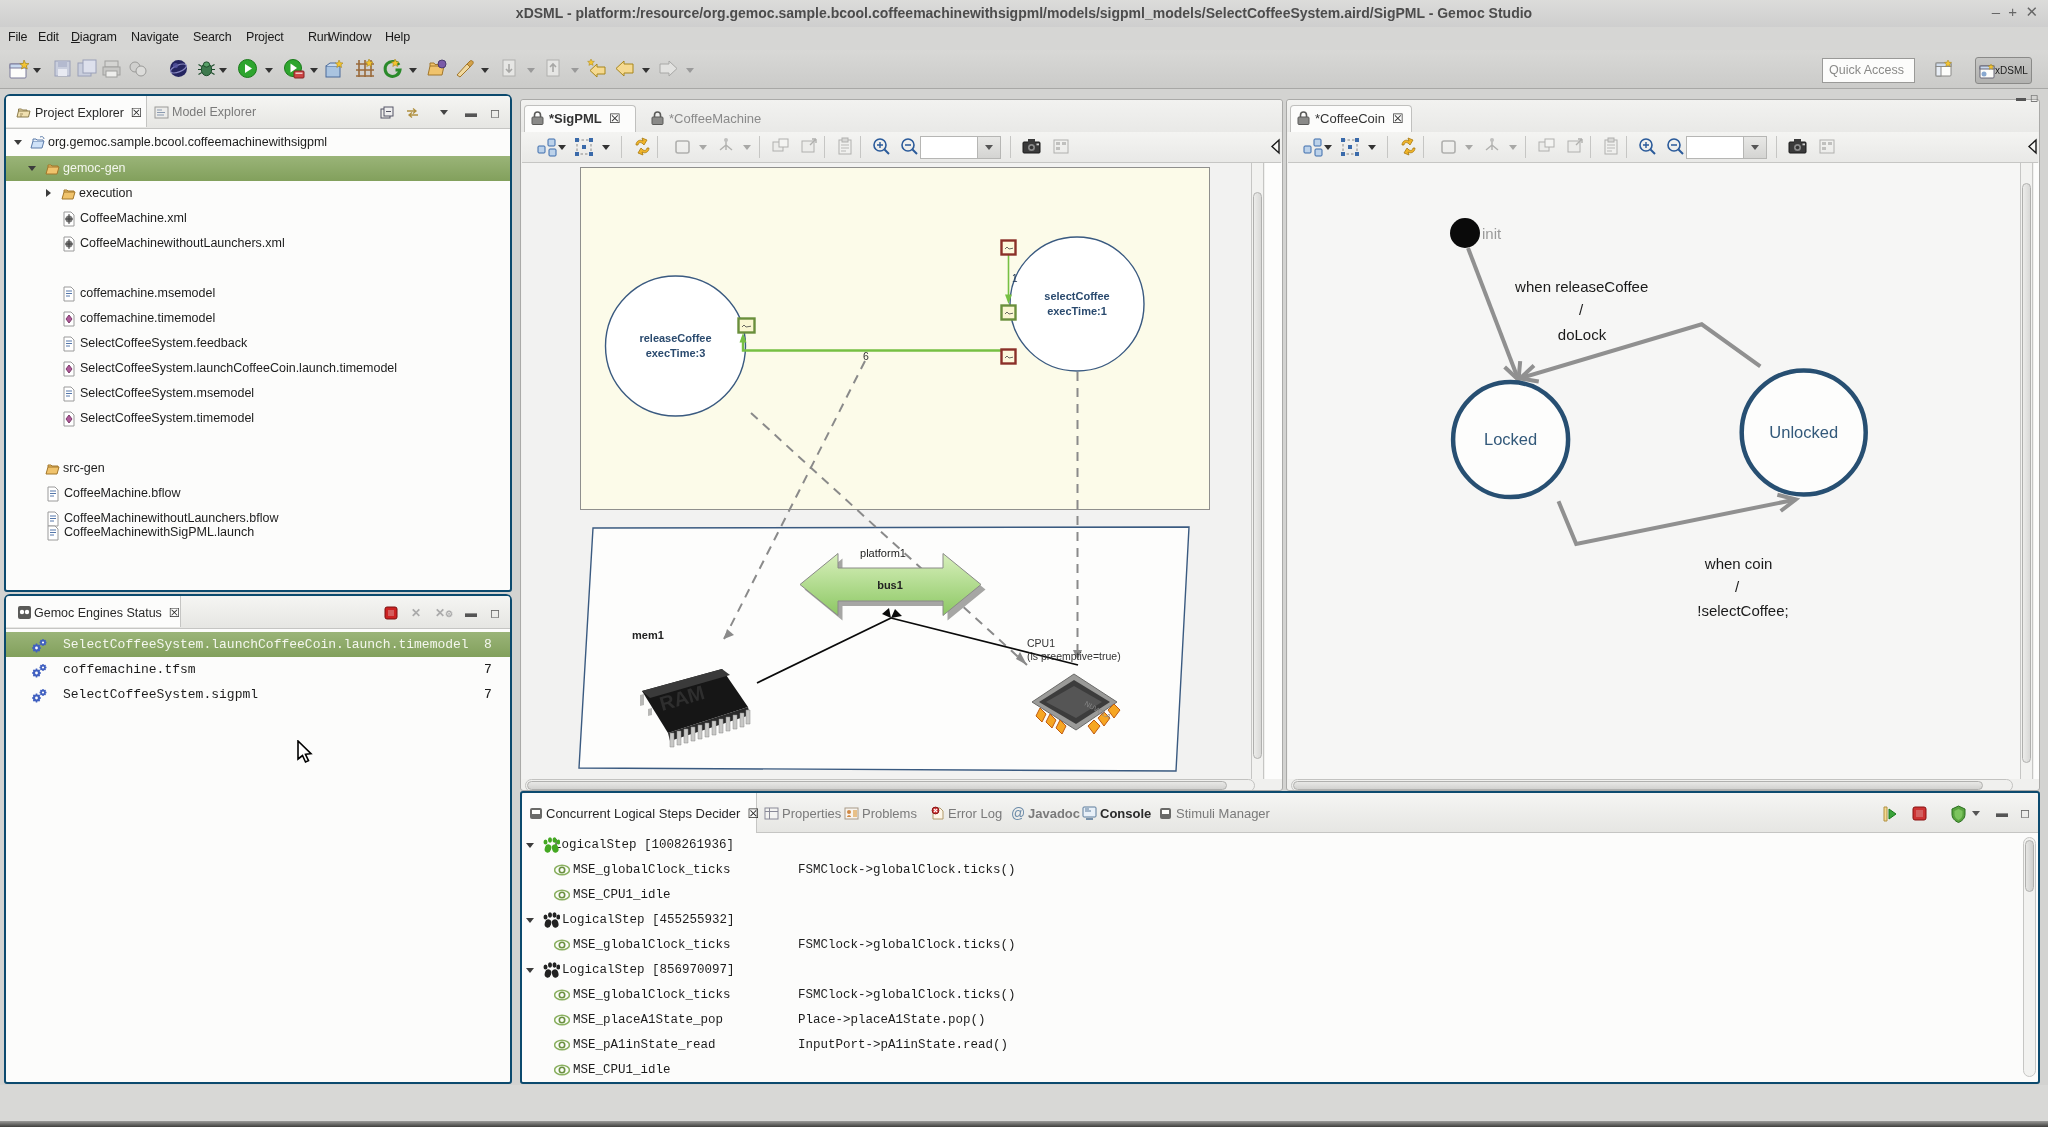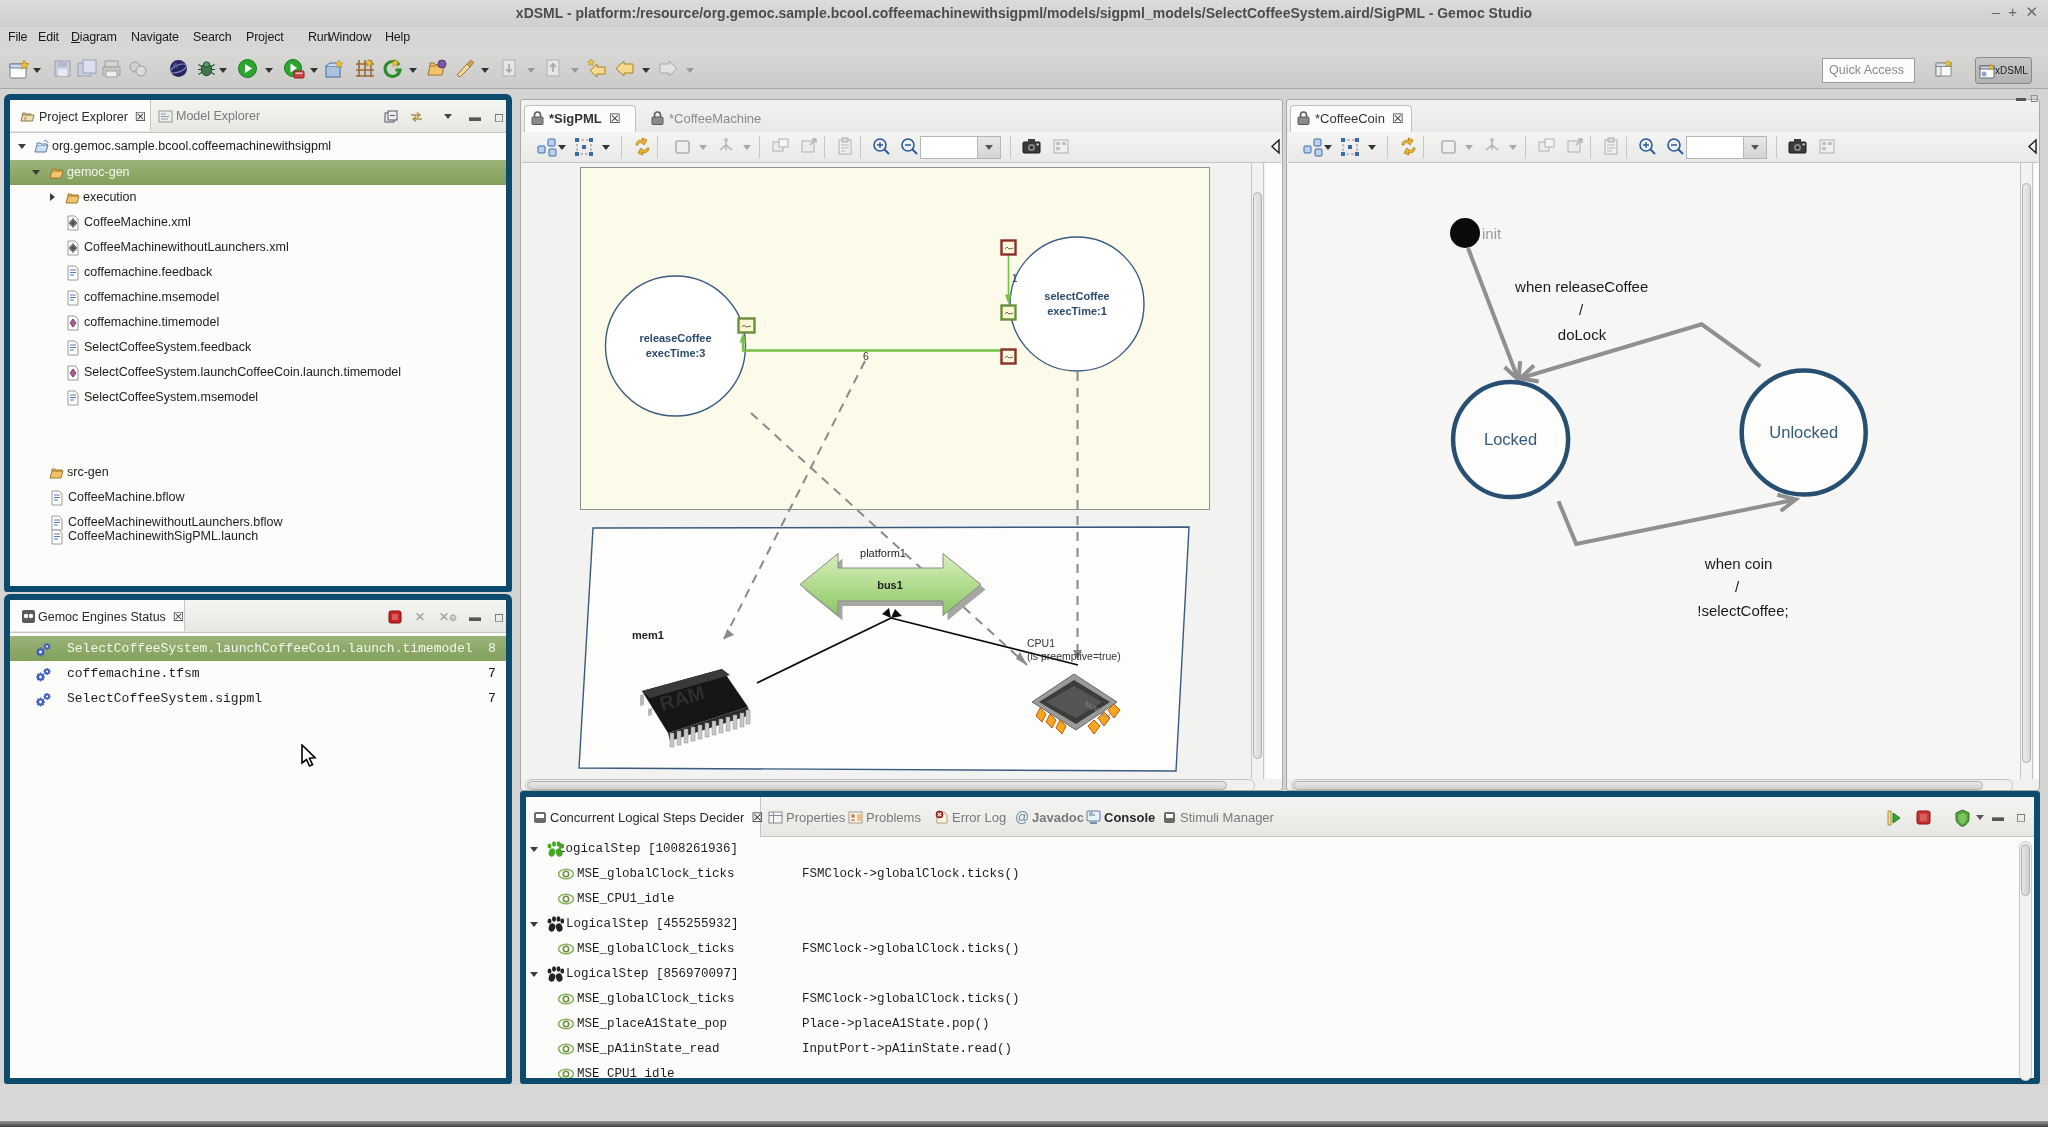"Project Explorer ☒" .panel { border: 6px solid #0c4a6e -> 2px solid #0c4a6e }
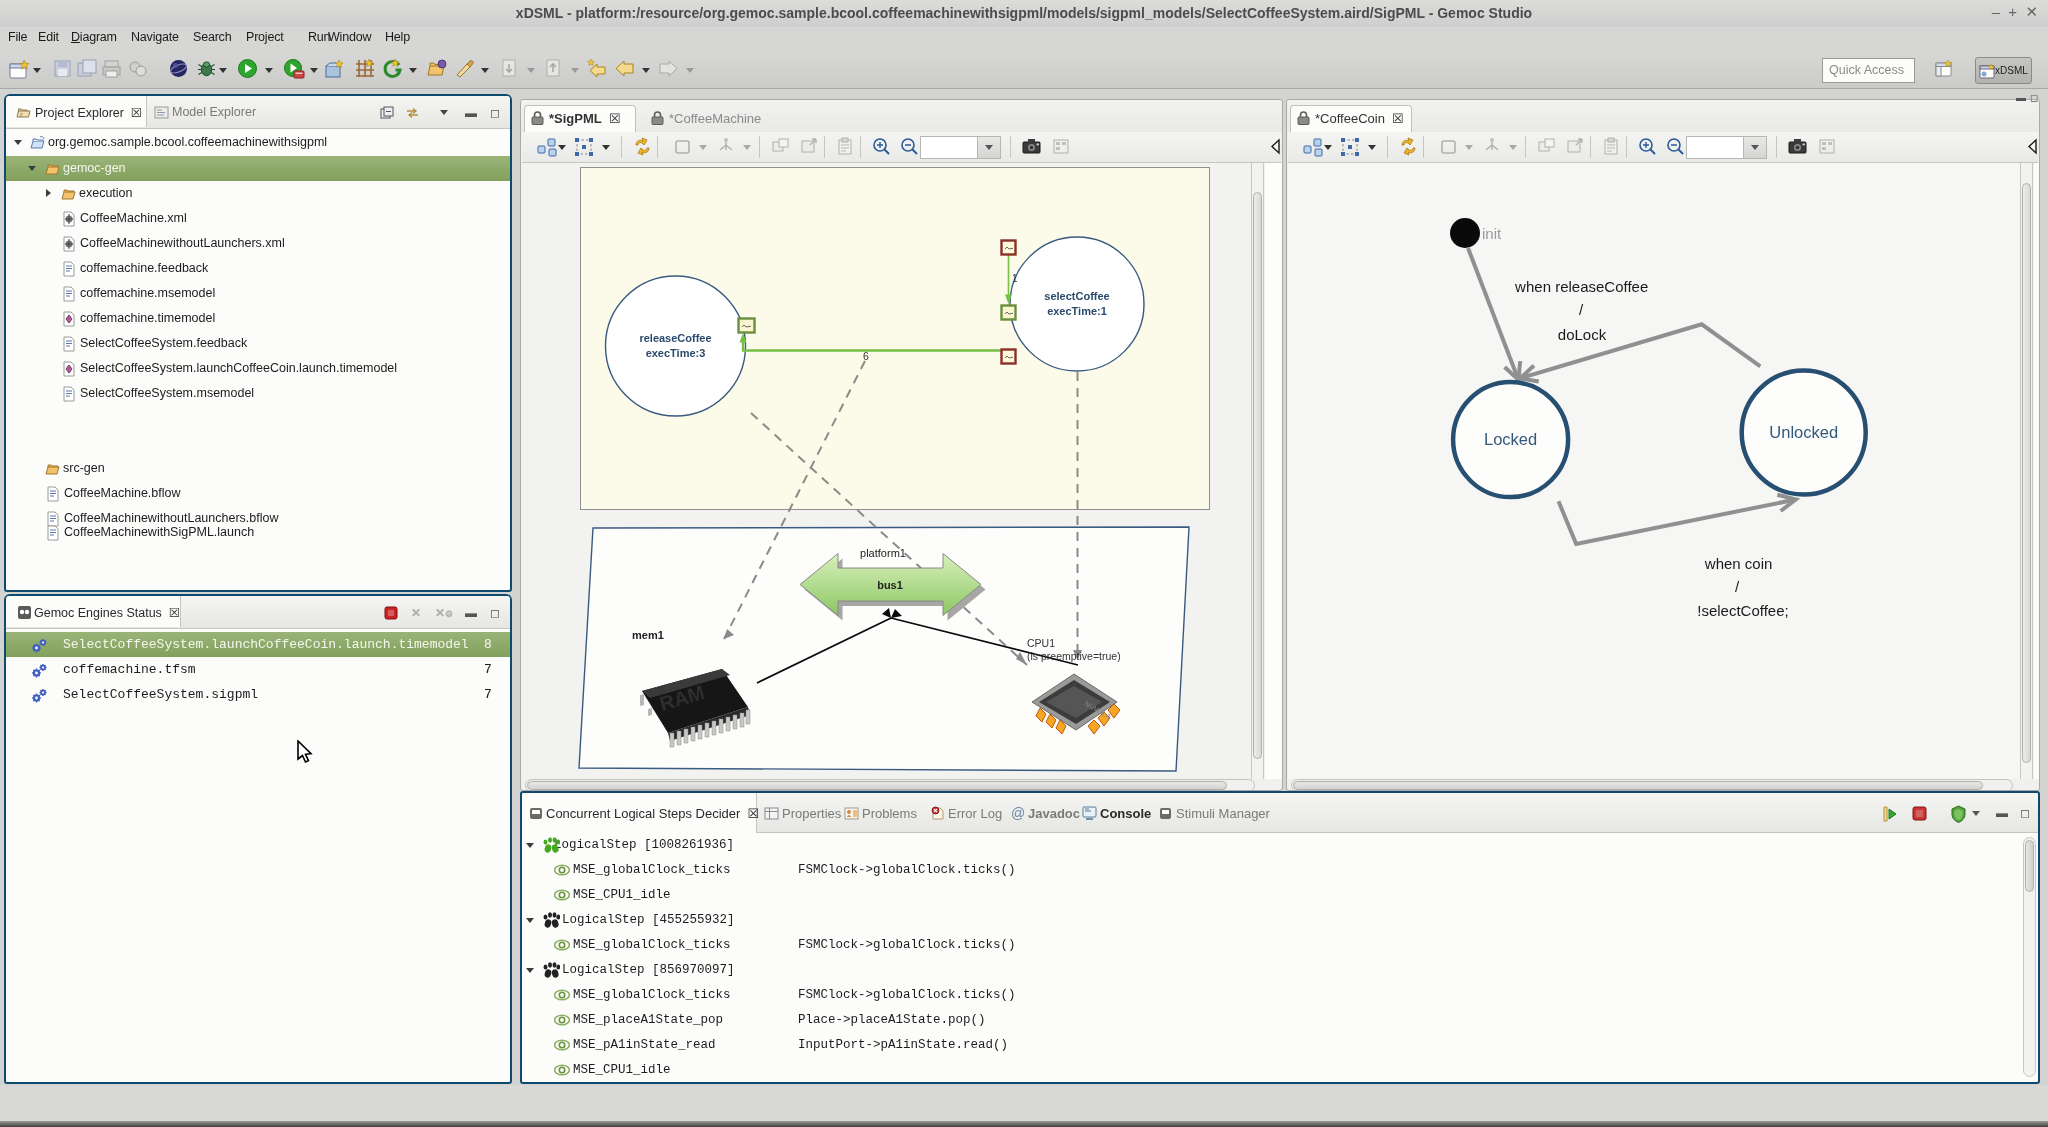"coffemachine.feedback" div.trow { html: <div><svg> <path></path> <path></path> </svg><span>coffemachine.feedback</span></div> -> none }
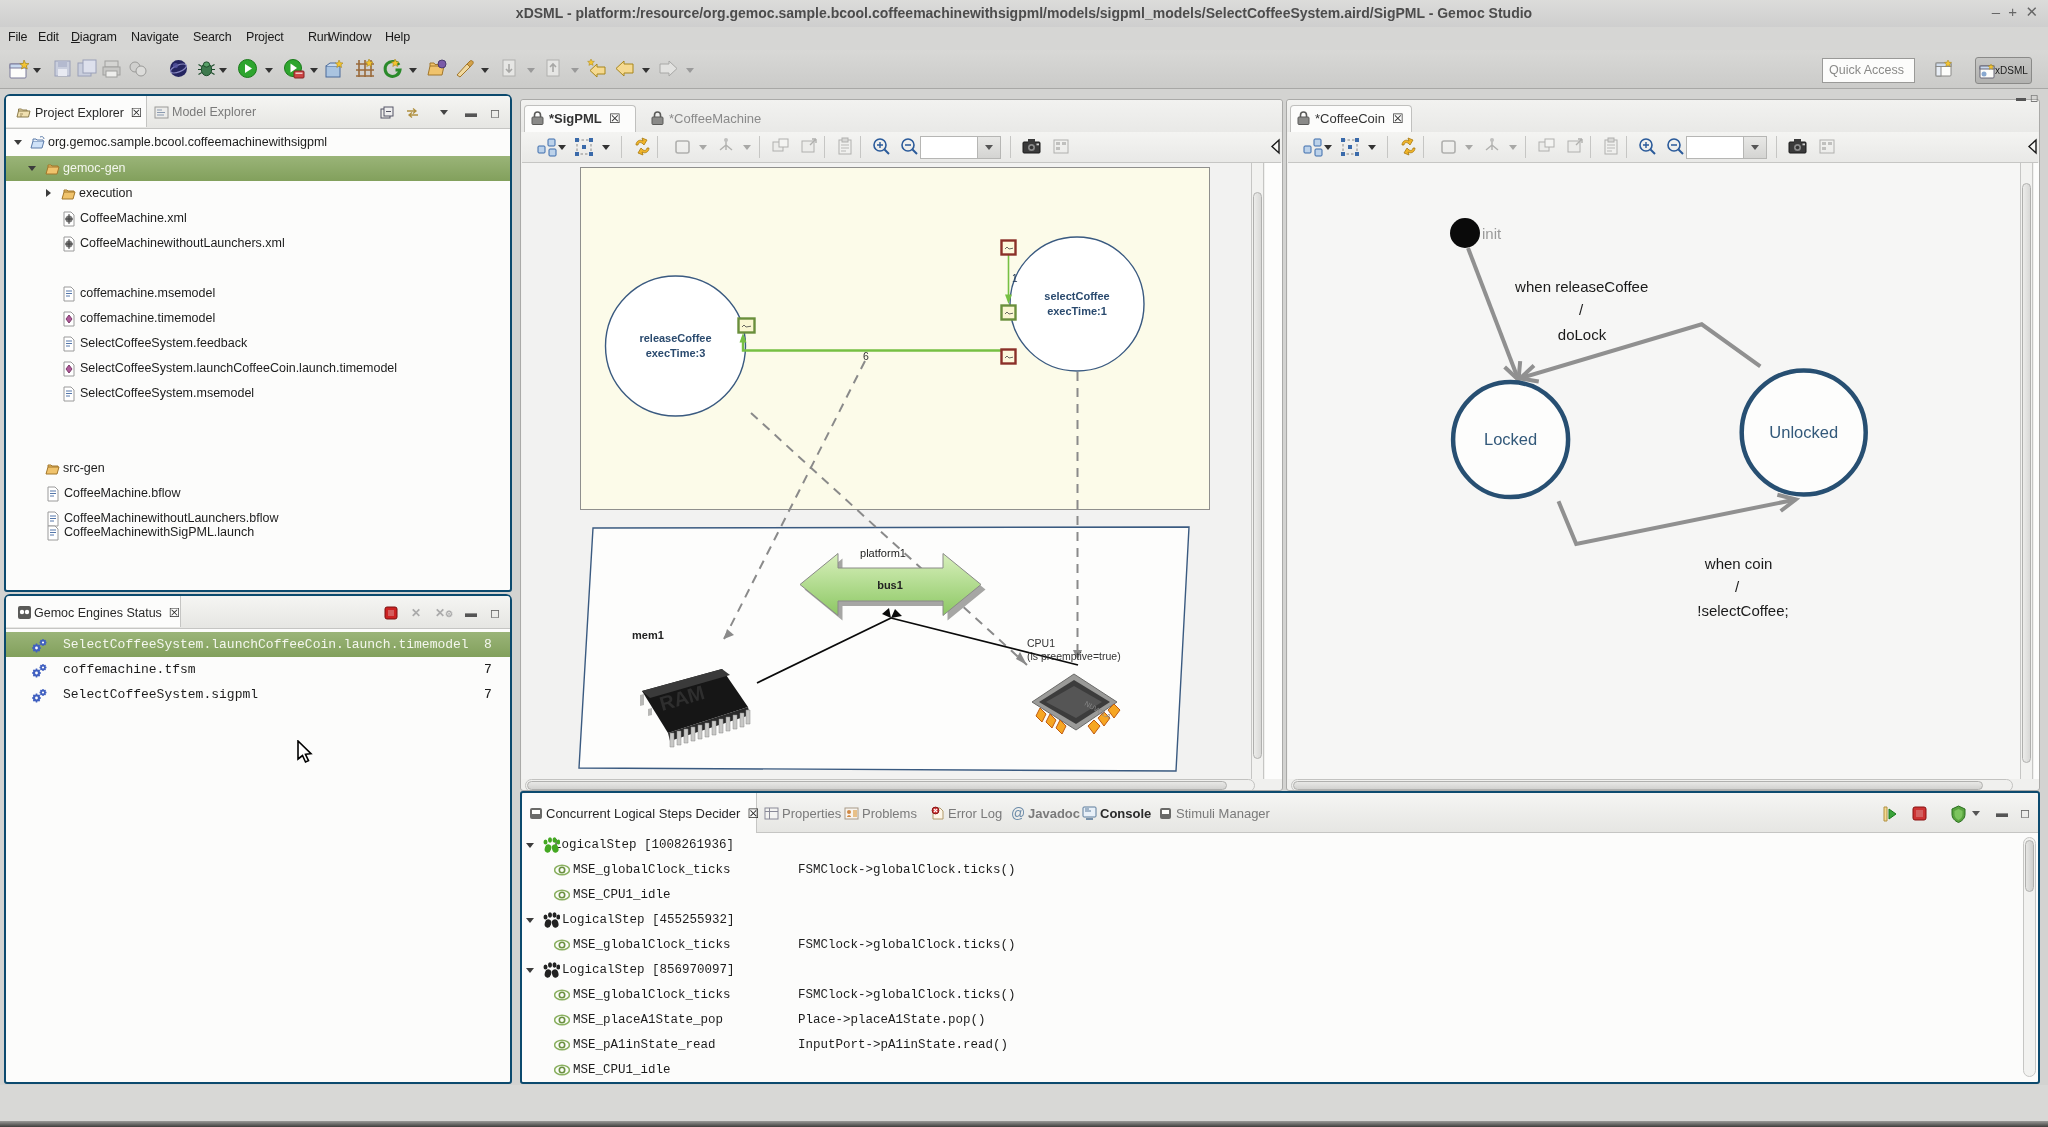"SelectCoffeeSystem.timemodel" div.trow { html: none -> <div><svg> <path></path> <path></path> </svg><span>SelectCoffeeSystem.timemodel</span></div> }
